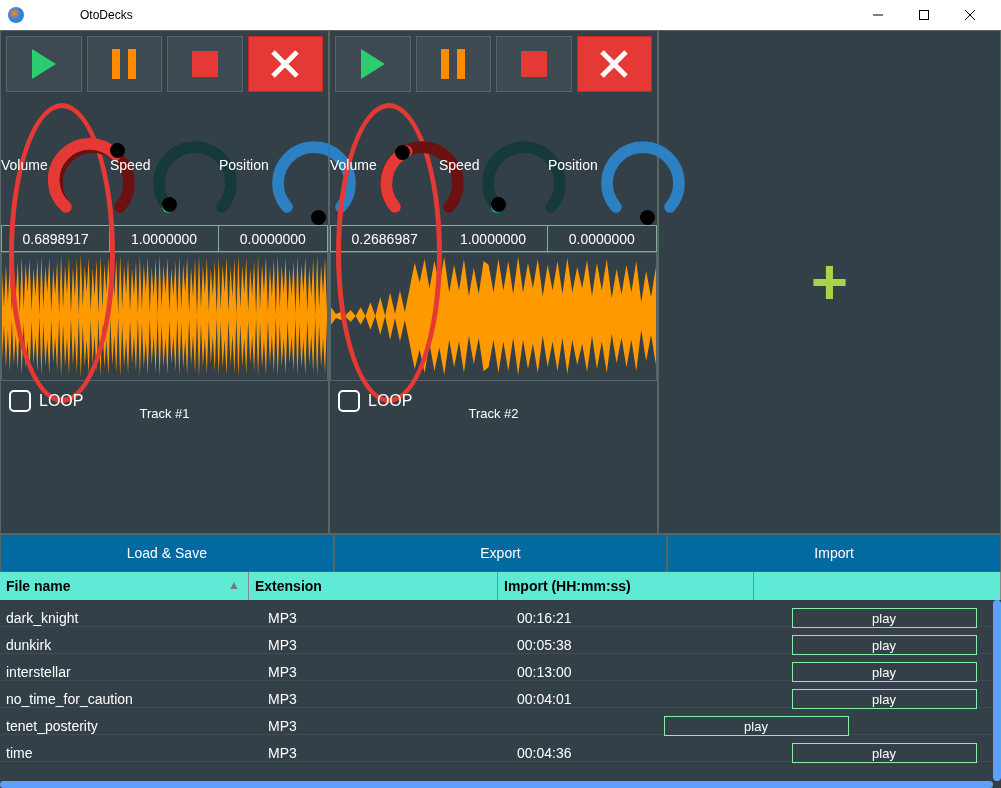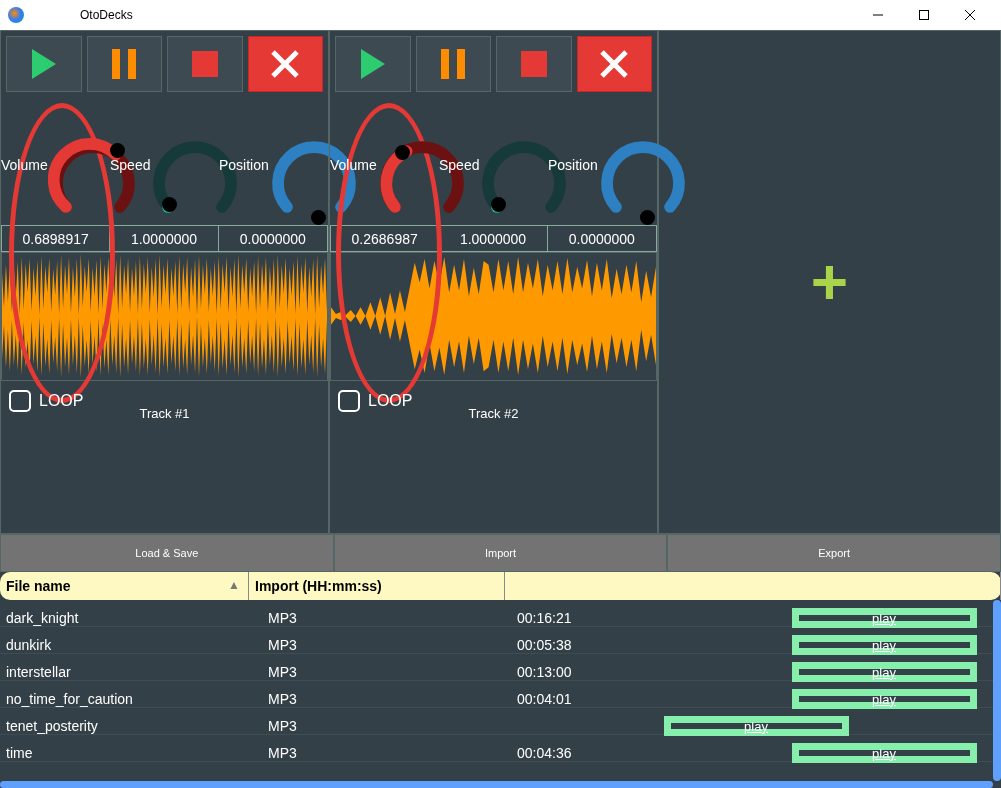"Load & Save" .ctrl-btn { background: #737373 -> #0369a1; font-size: 11px -> 14px }
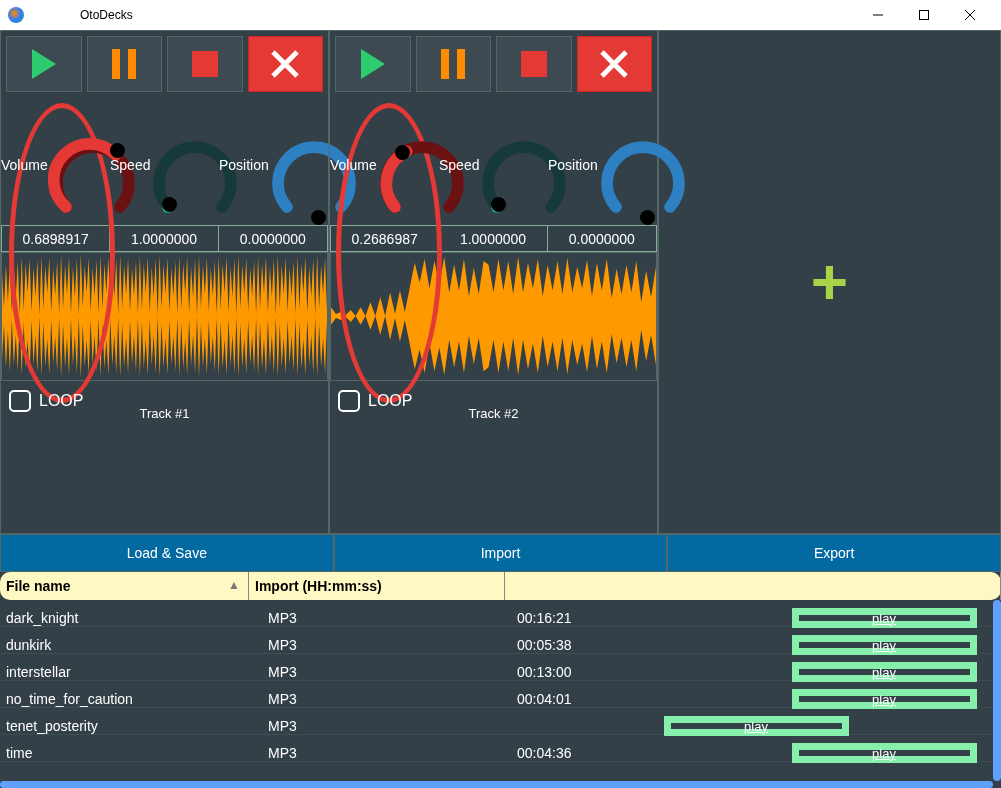"Import" div.ctrl-btn { order: before "Export" -> after "Export" }
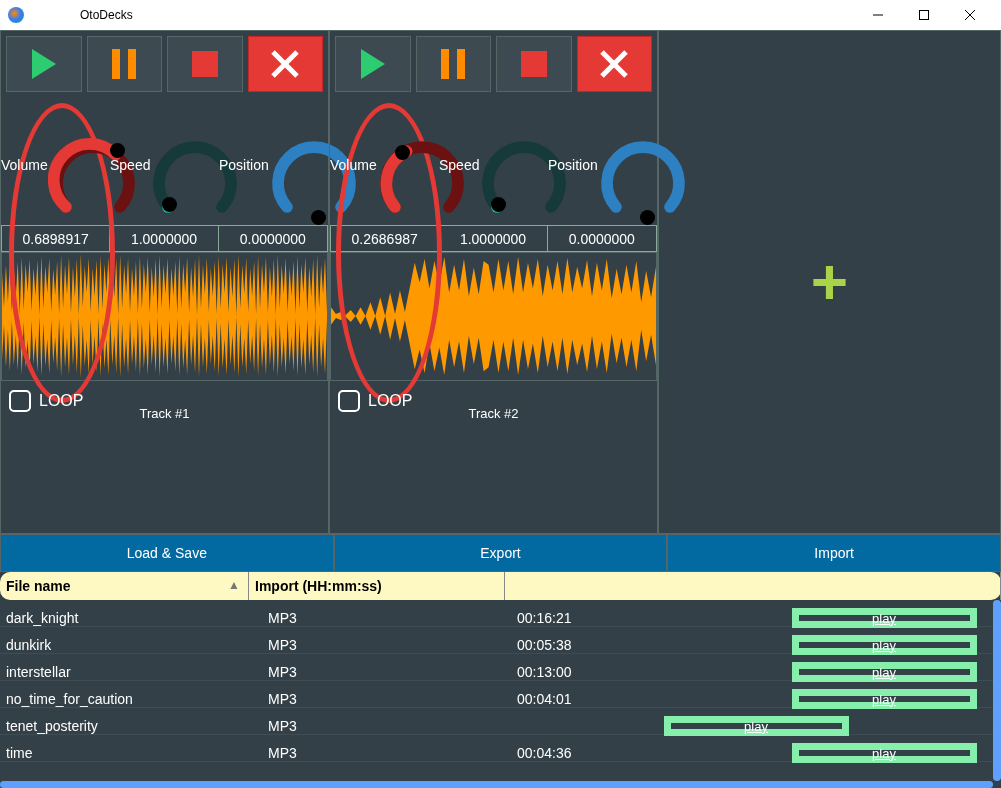"File name" .pl-header { background: #fef9c3 -> #5eead4; border-radius: 10px -> none }
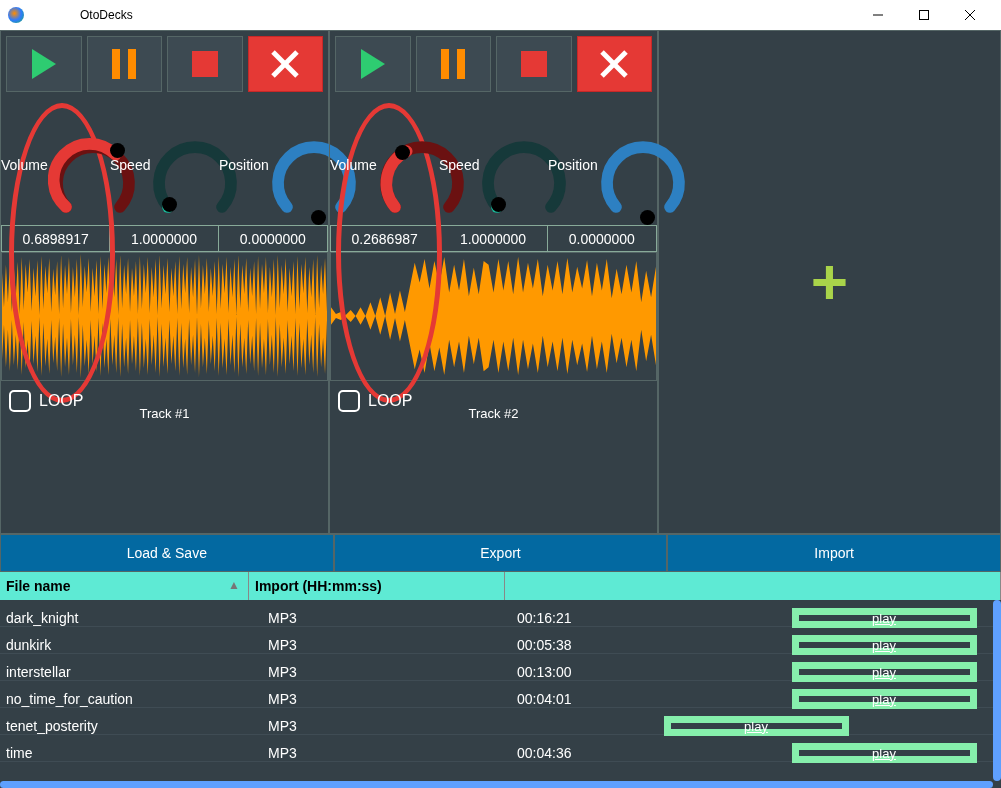"Extension" div.col { html: none -> <div>Extension</div> }
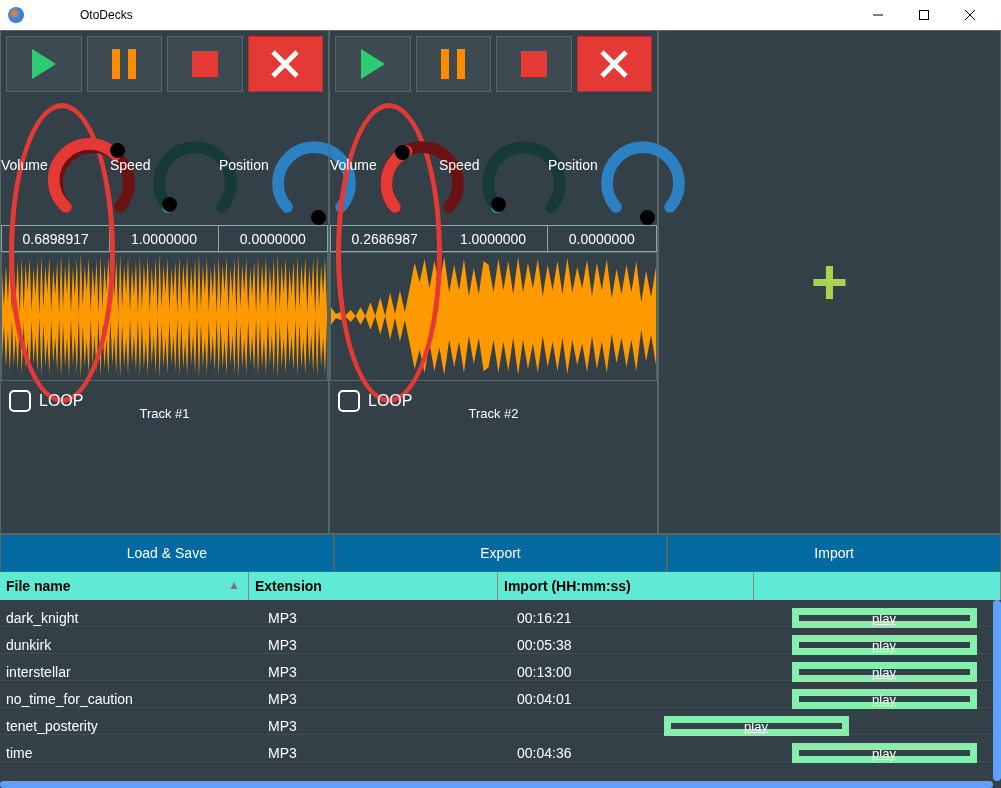"play" .playbtn { border: 7px solid #86efac -> 1px solid #86efac; text-decoration: underline -> none }
